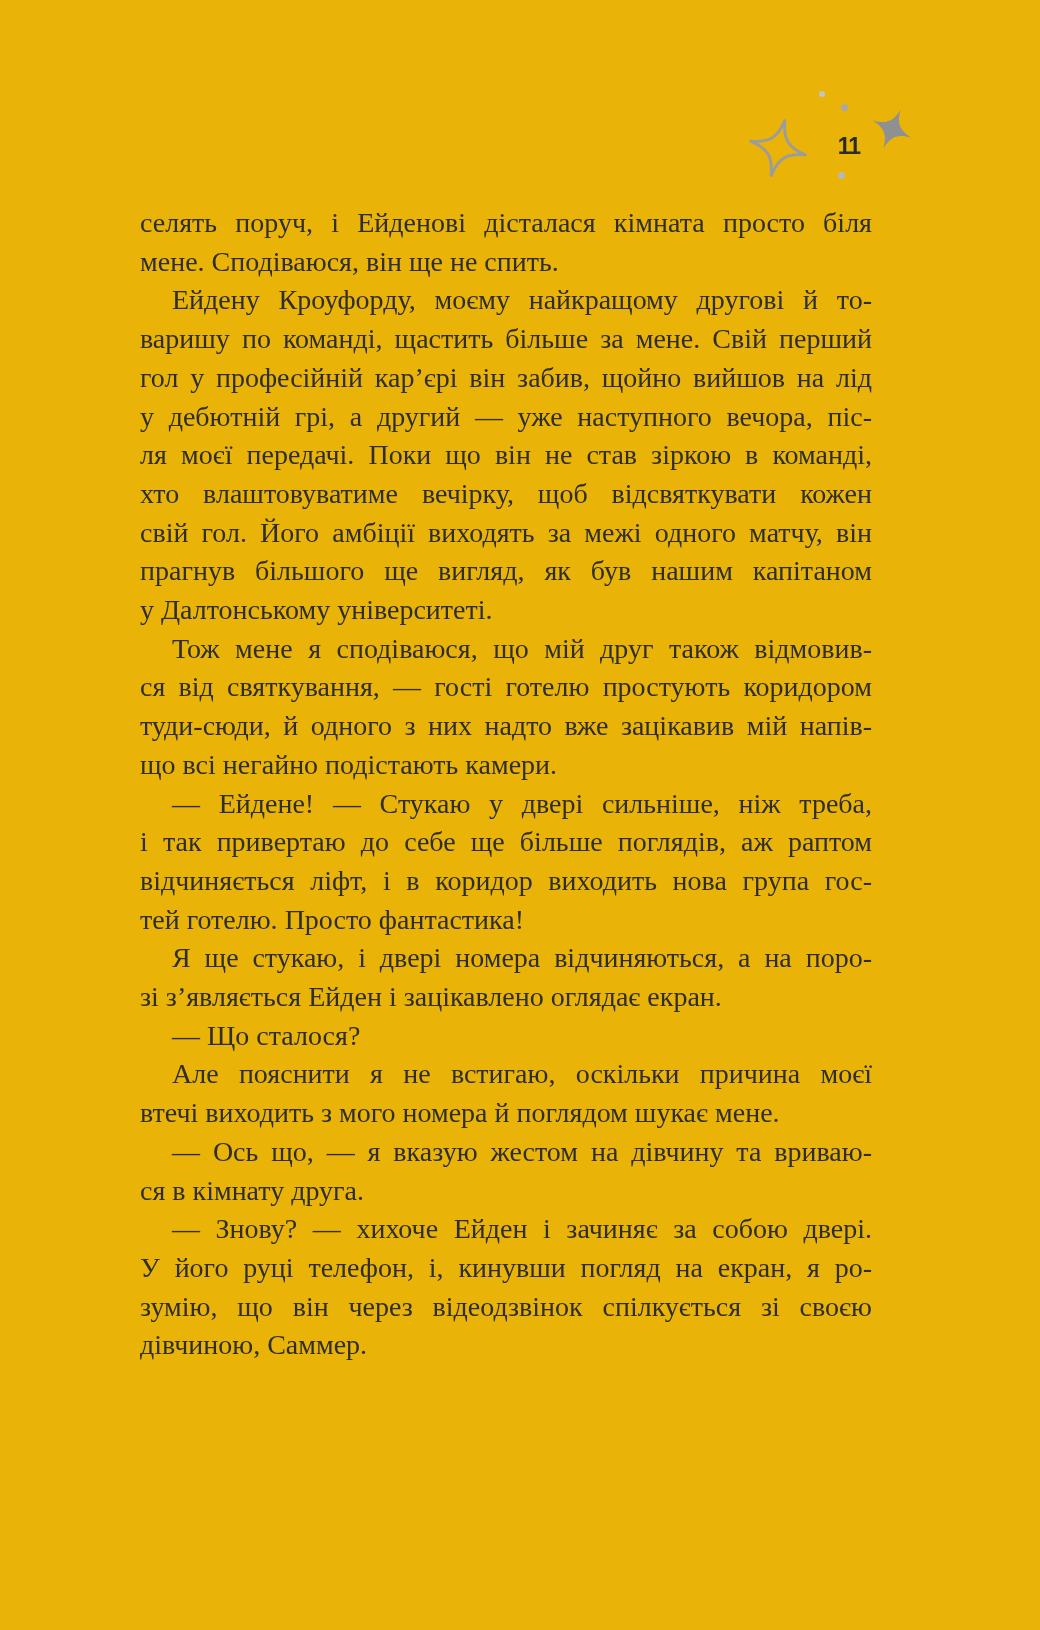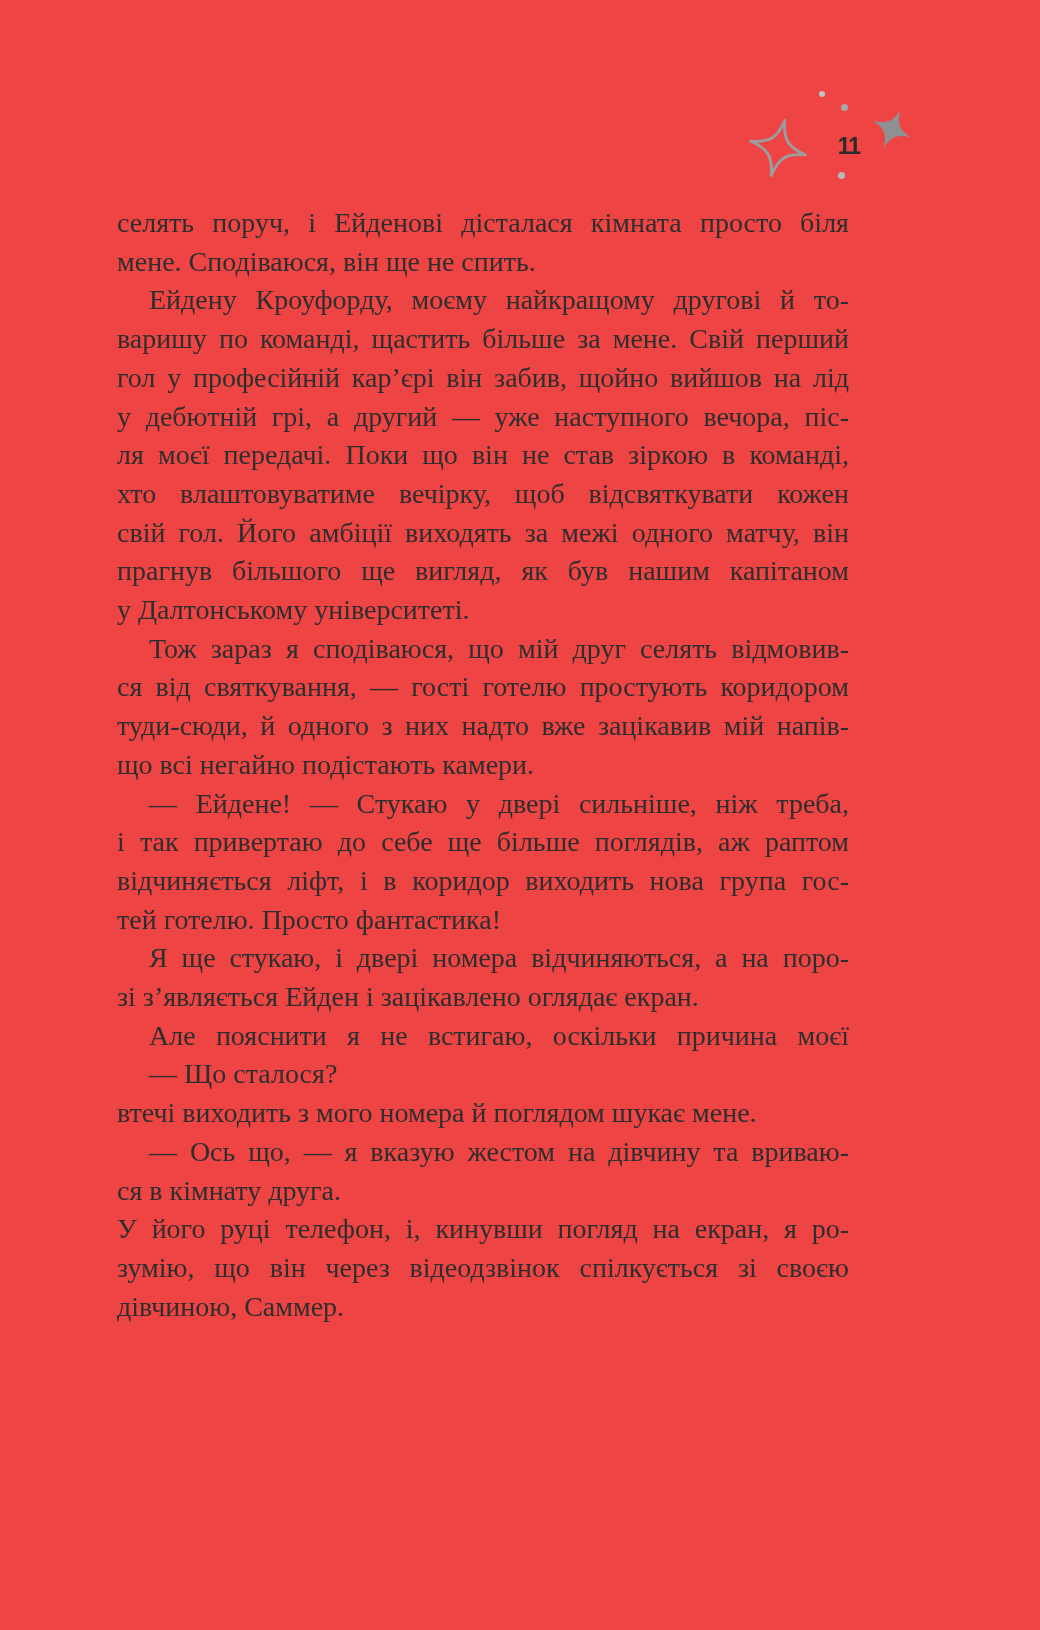"11" #book-page { background: #ef4444 -> #eab308 }
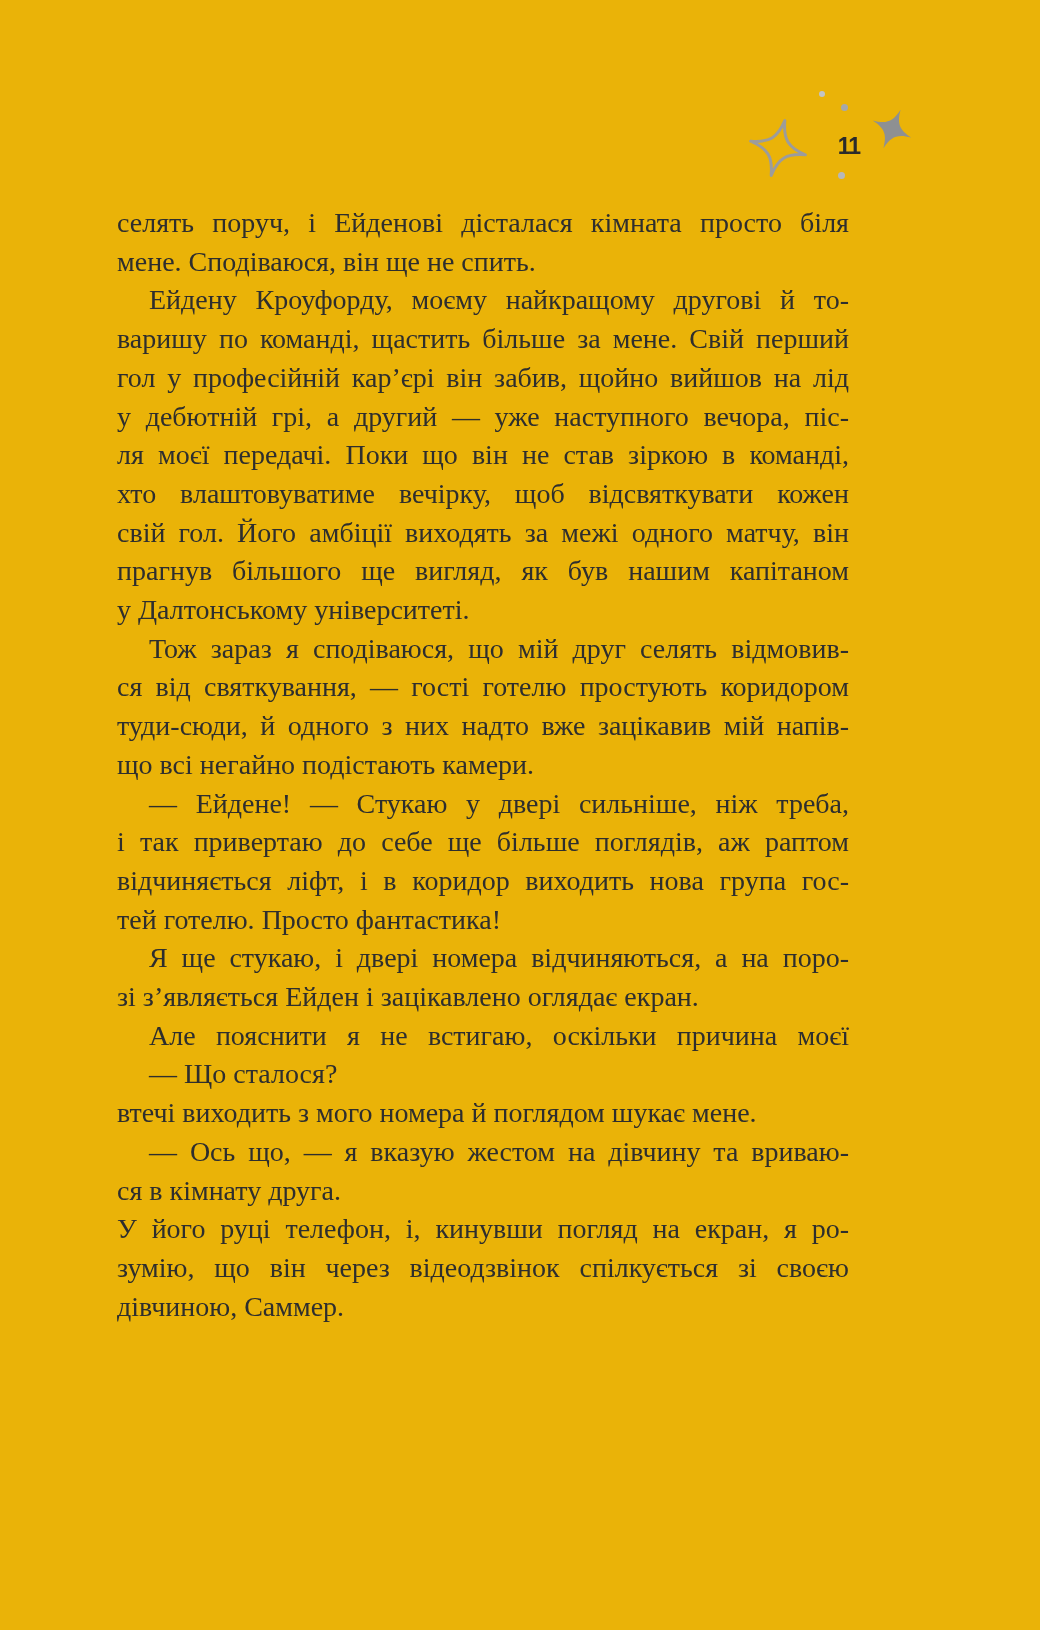"селять поруч, і Ейденові дісталася" #page-text { left: 117px -> 140px }
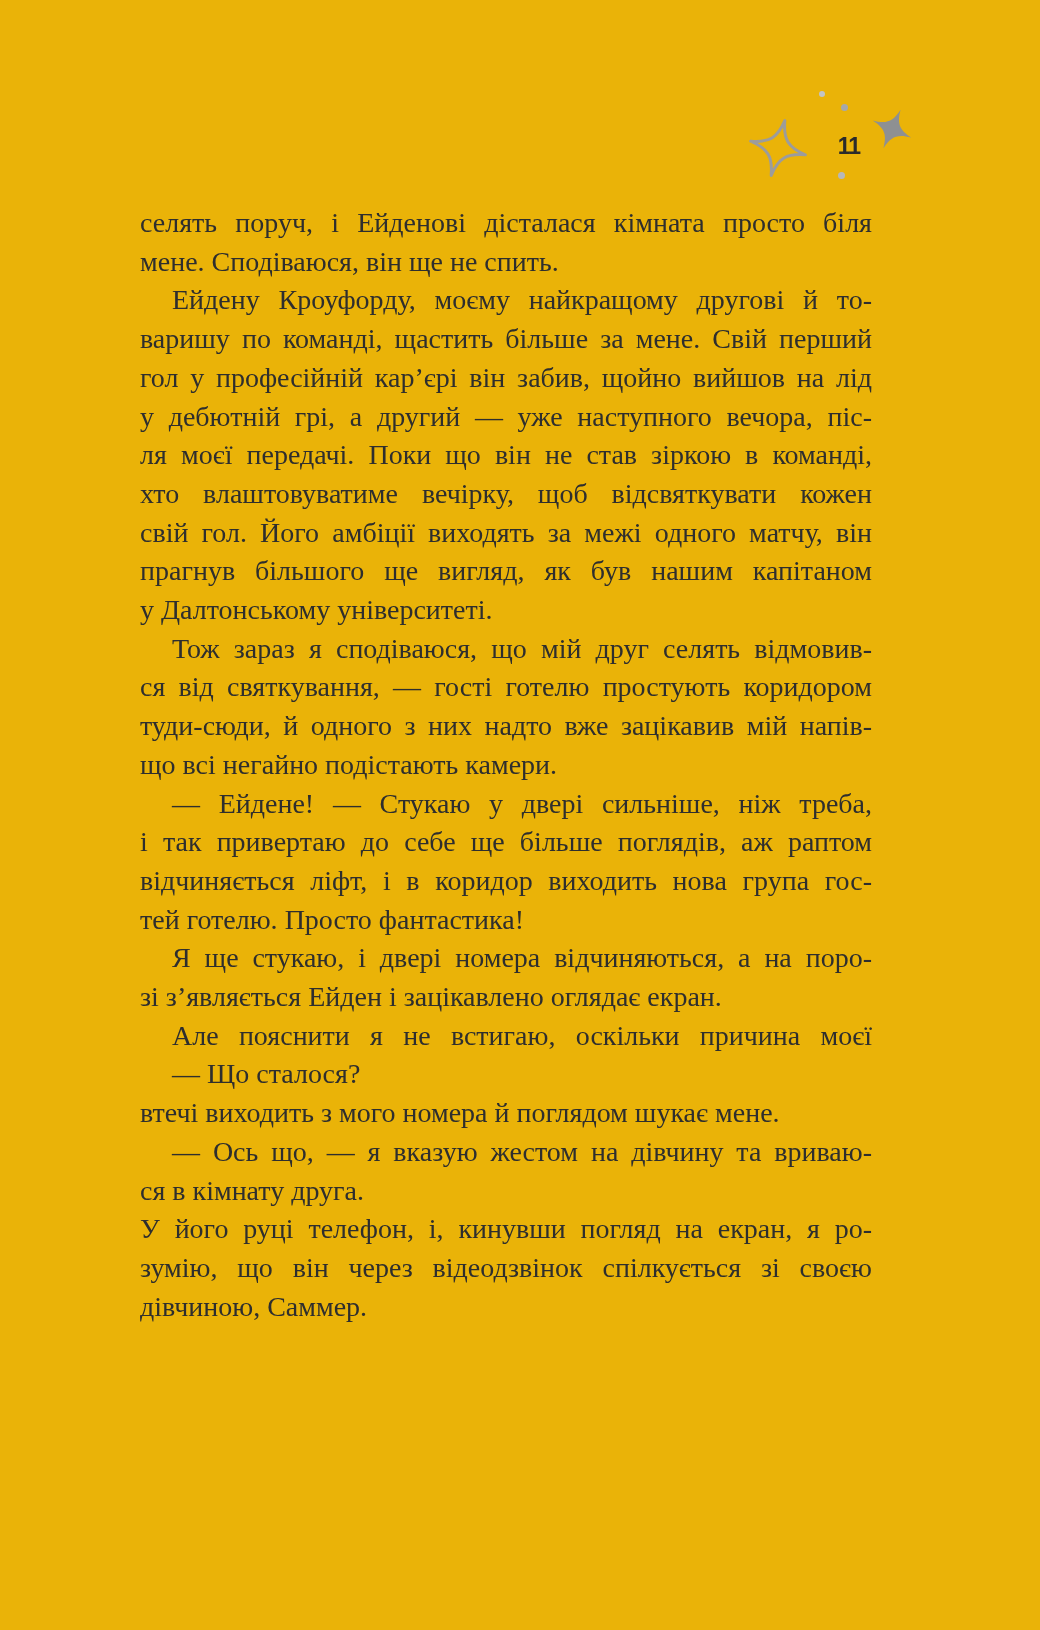"Тож зараз я сподіваюся, що" span { text: зараз я сподіваюся, що мій друг селять -> мене я сподіваюся, що мій друг також }
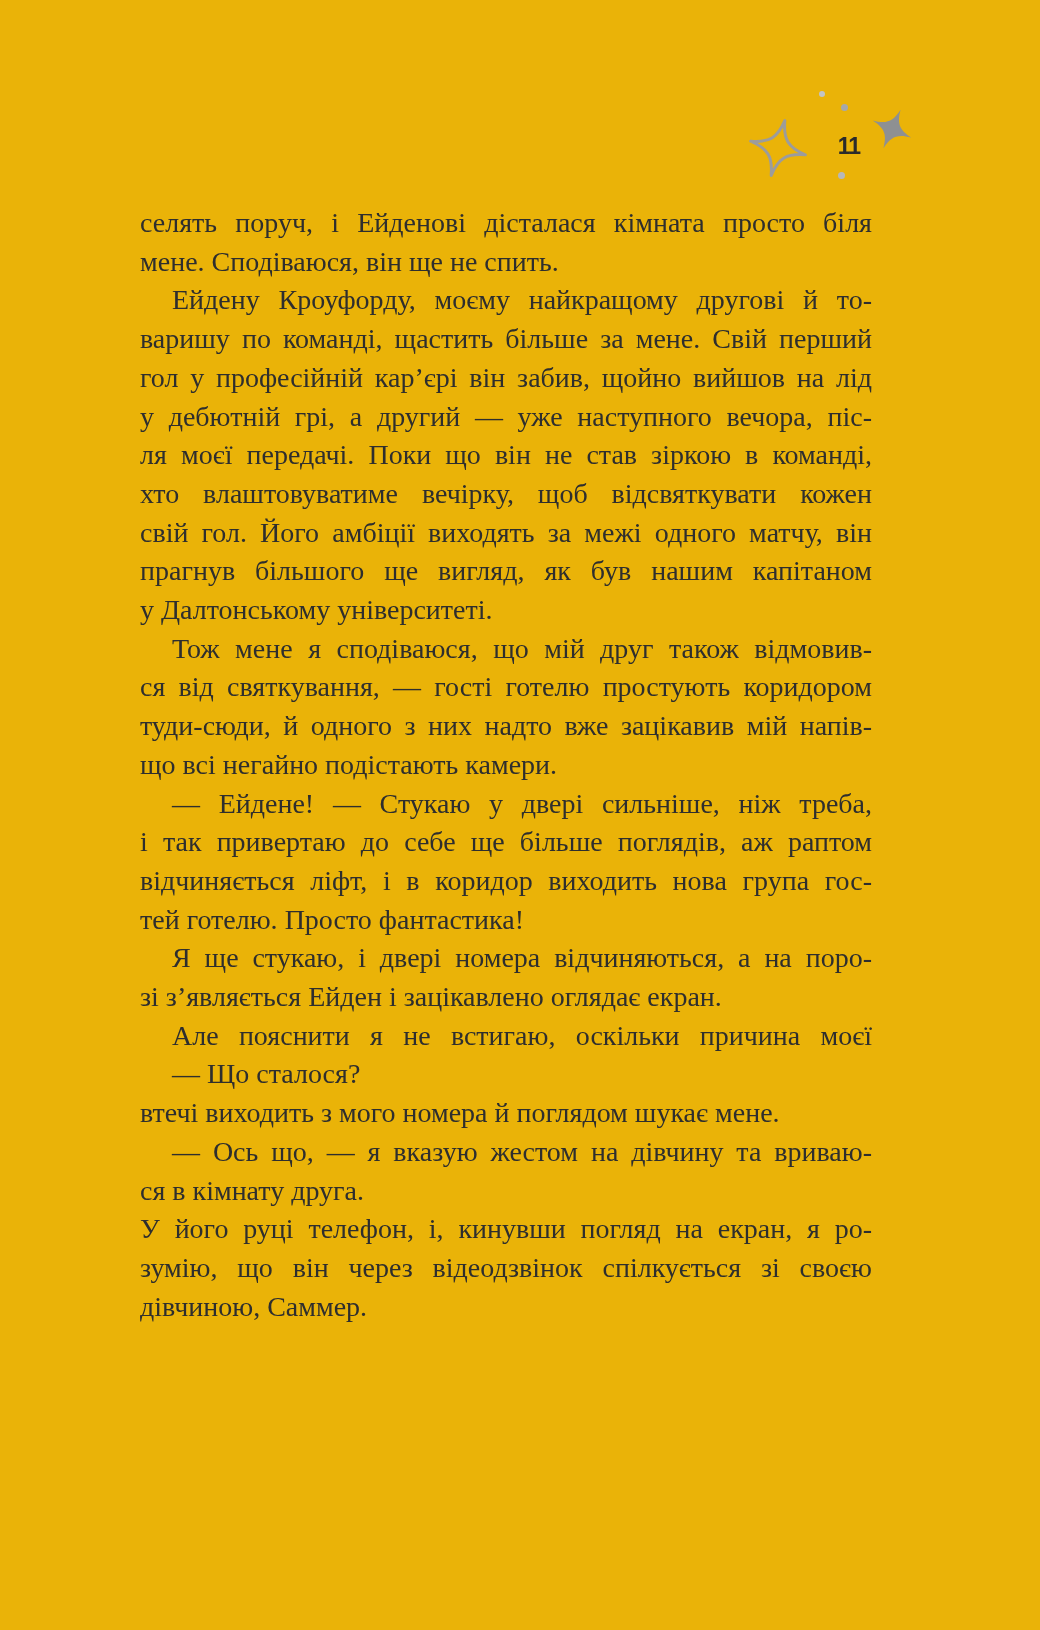"Але пояснити я не встигаю," div.text-line { order: before "— Що сталося?" -> after "— Що сталося?" }
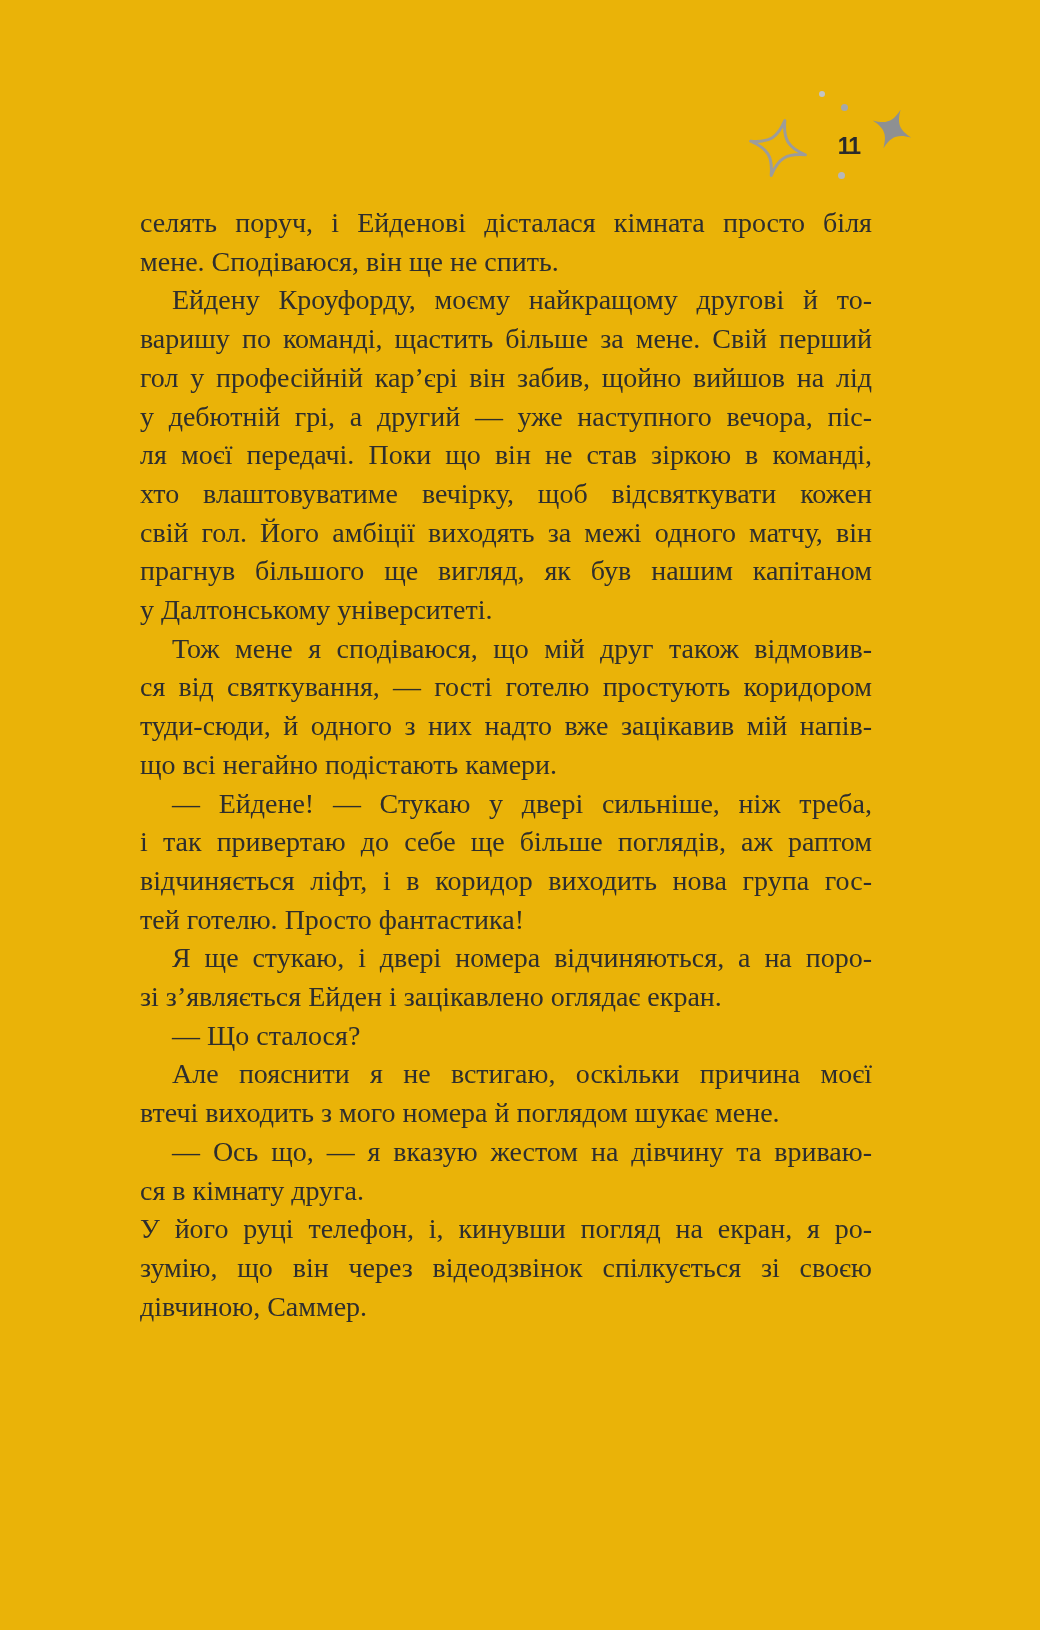"— Знову? — хихоче Ейден" div.text-line { html: none -> <div><span>— Знову? — хихоче Ейден і зачиняє за собою двері.</span></div> }
